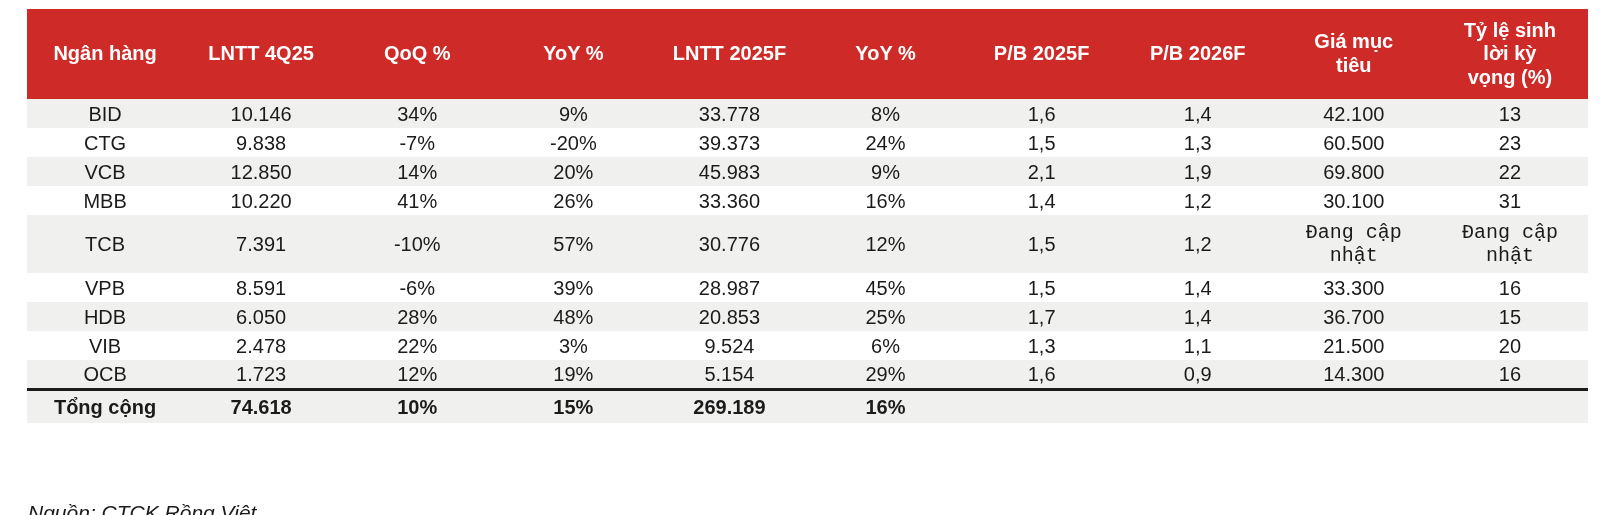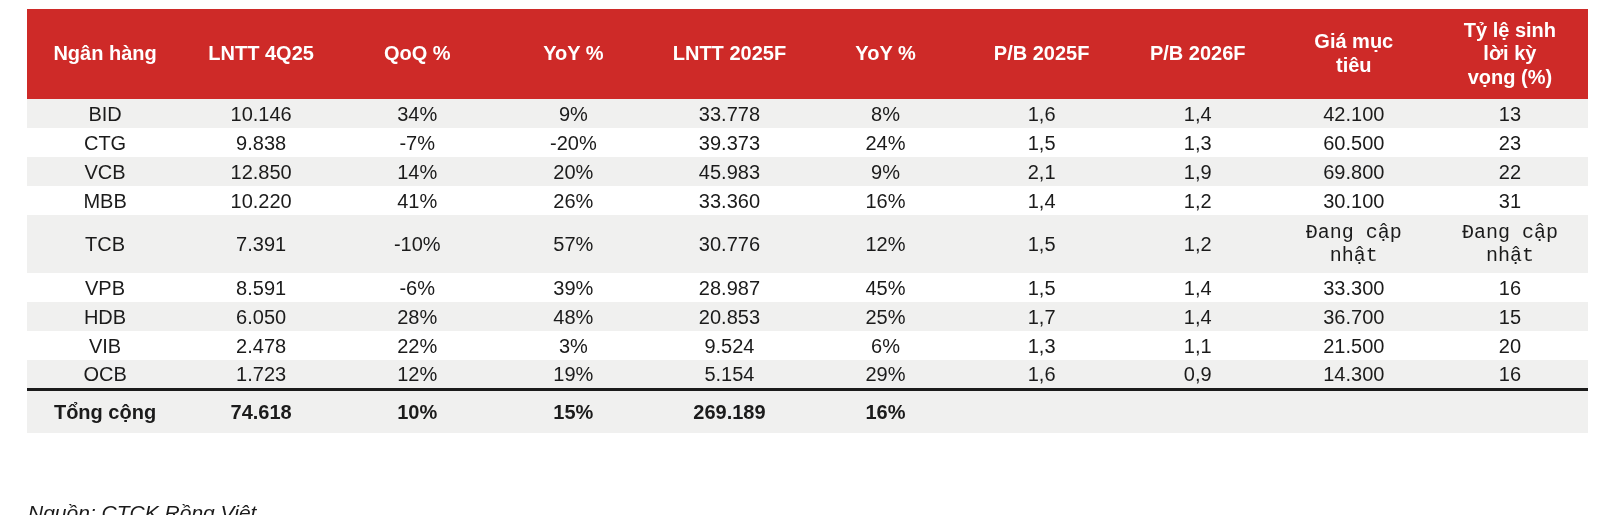"Tổng cộng" tfoot td { height: 44px -> 34px }
